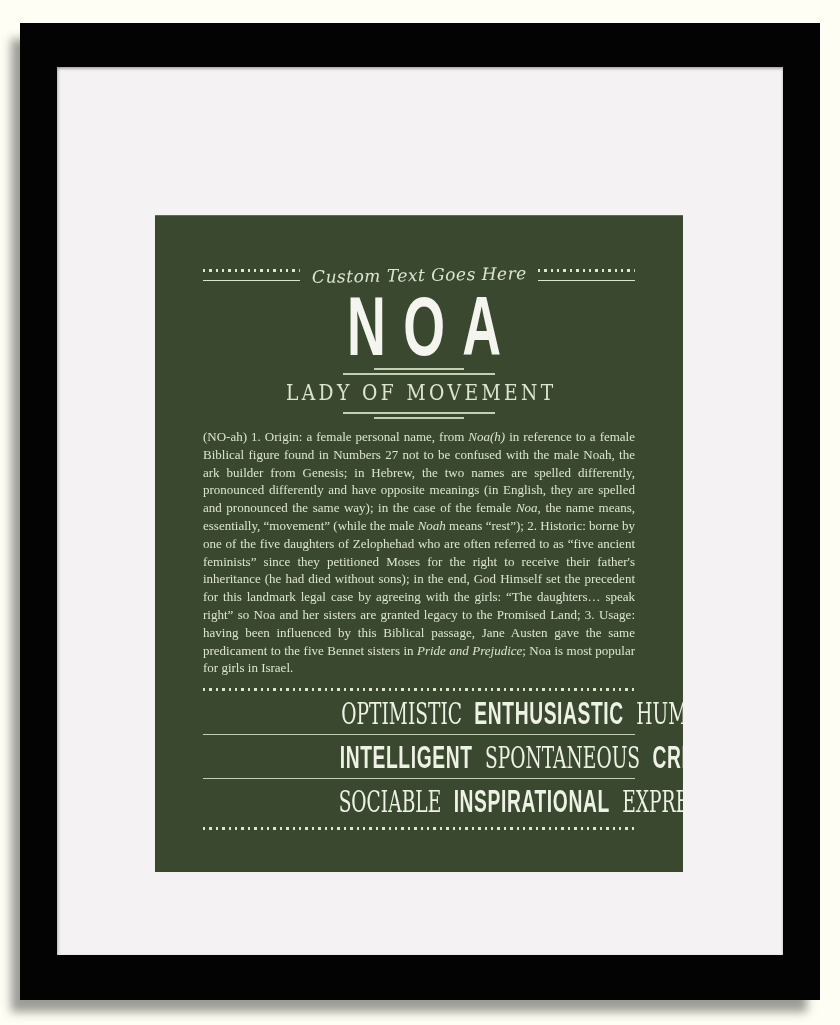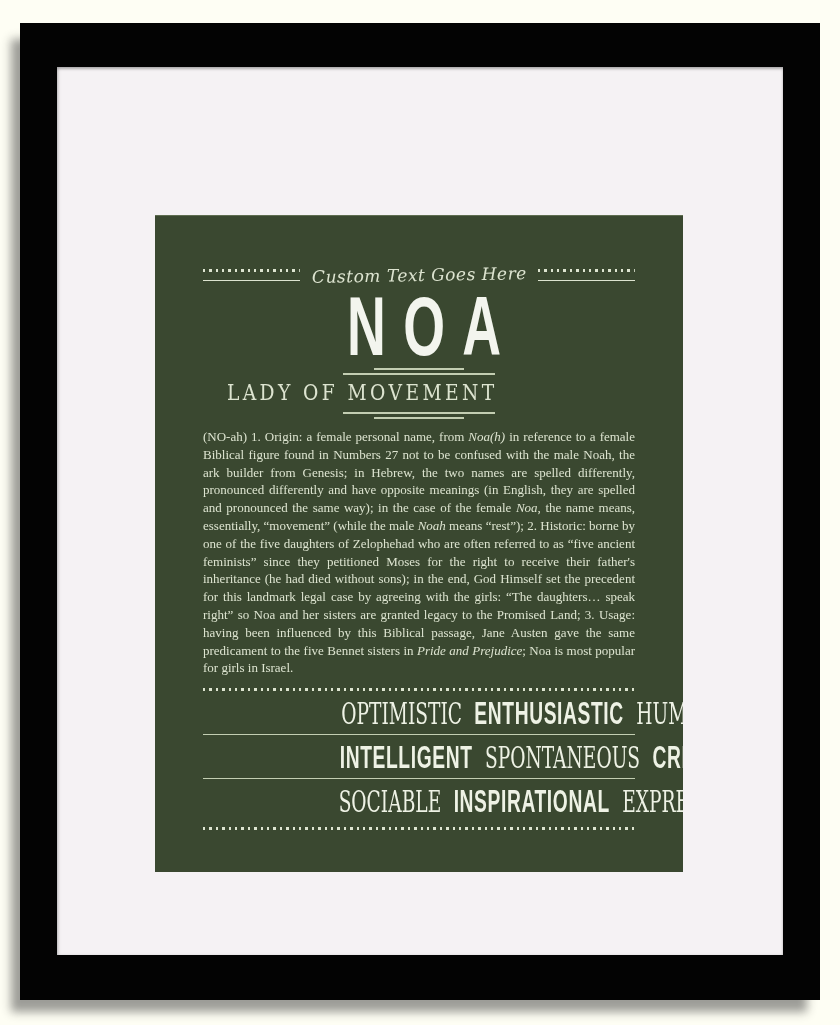"LADY OF MOVEMENT" .subtitle-wrap { text-align: none -> center }
